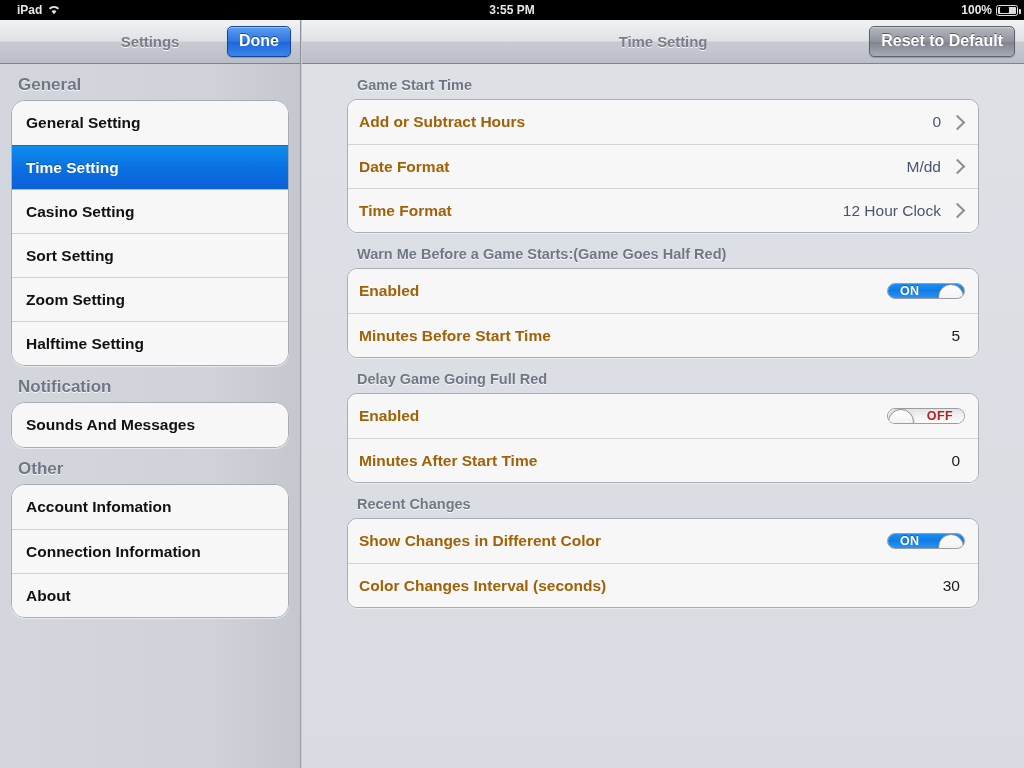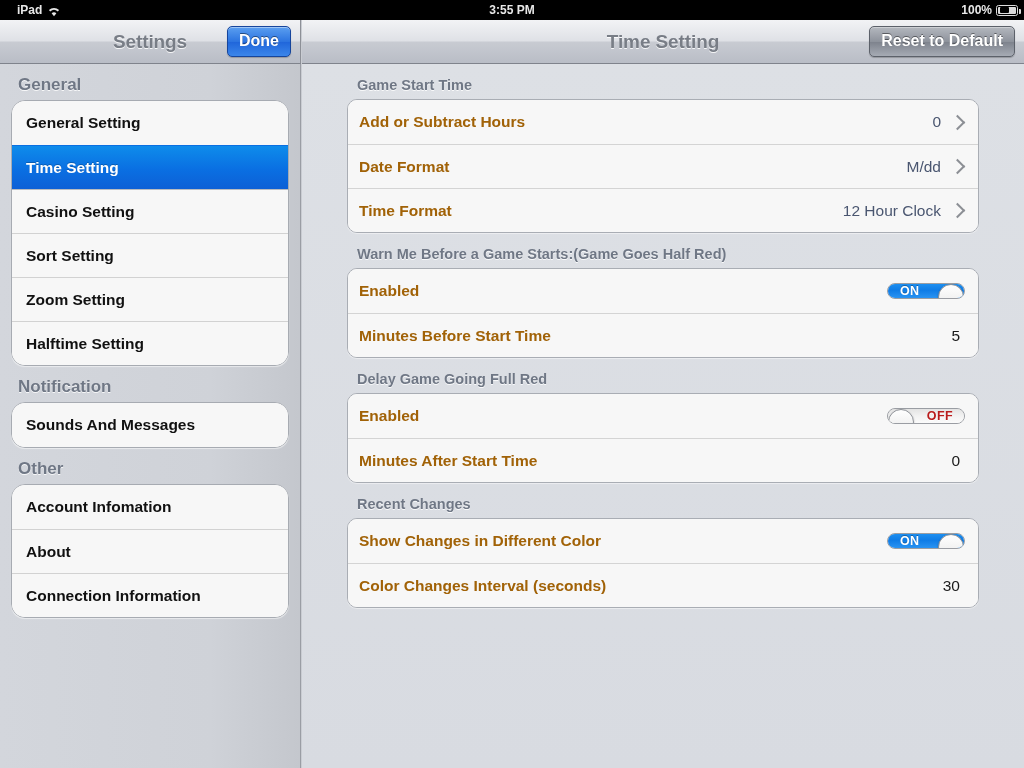"iPad" .sb-left { align-items: center -> flex-start }
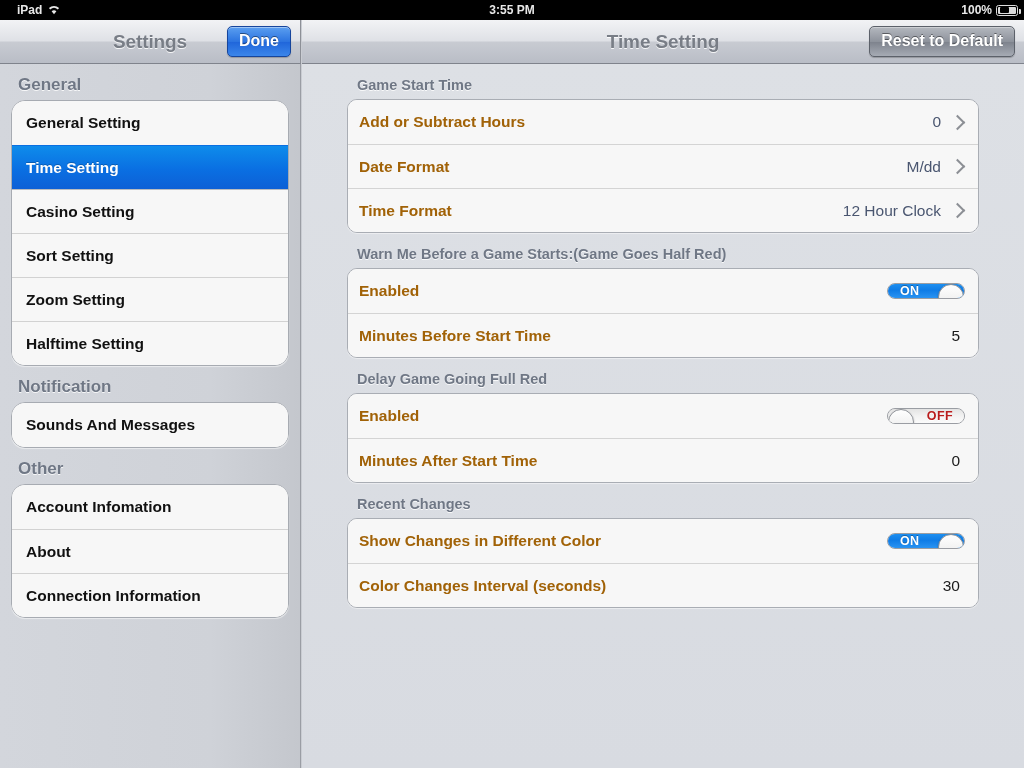"Settings" .nav-title { font-size: 19px -> 15px }
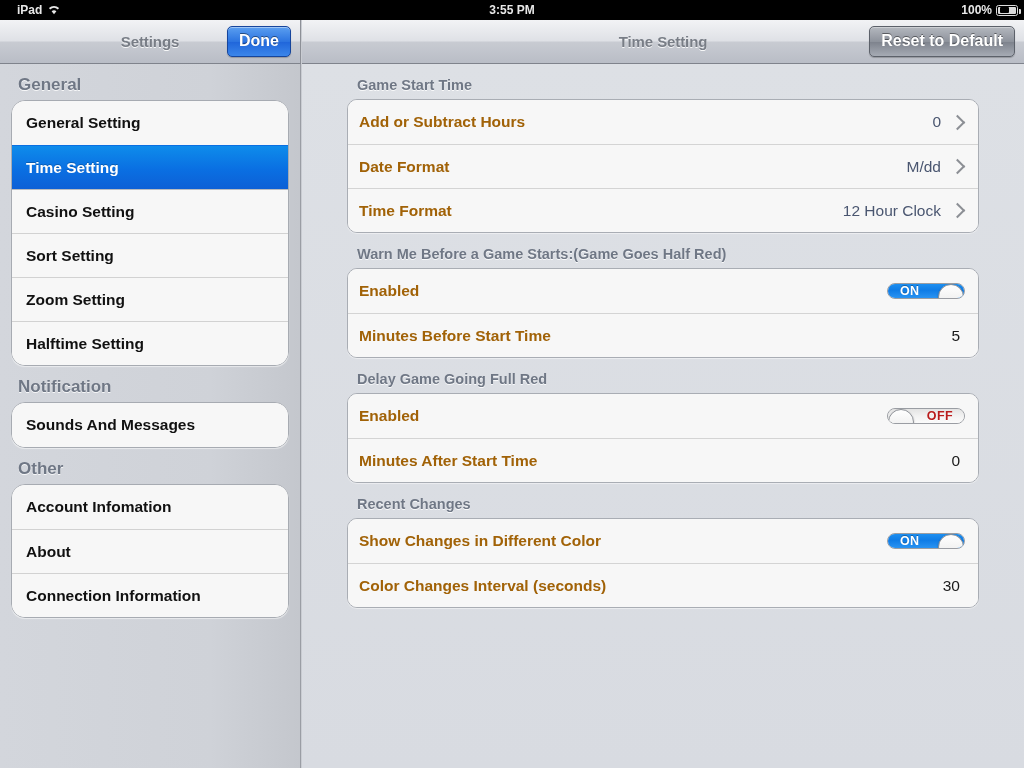"About" div.srow { order: before "Connection Information" -> after "Connection Information" }
